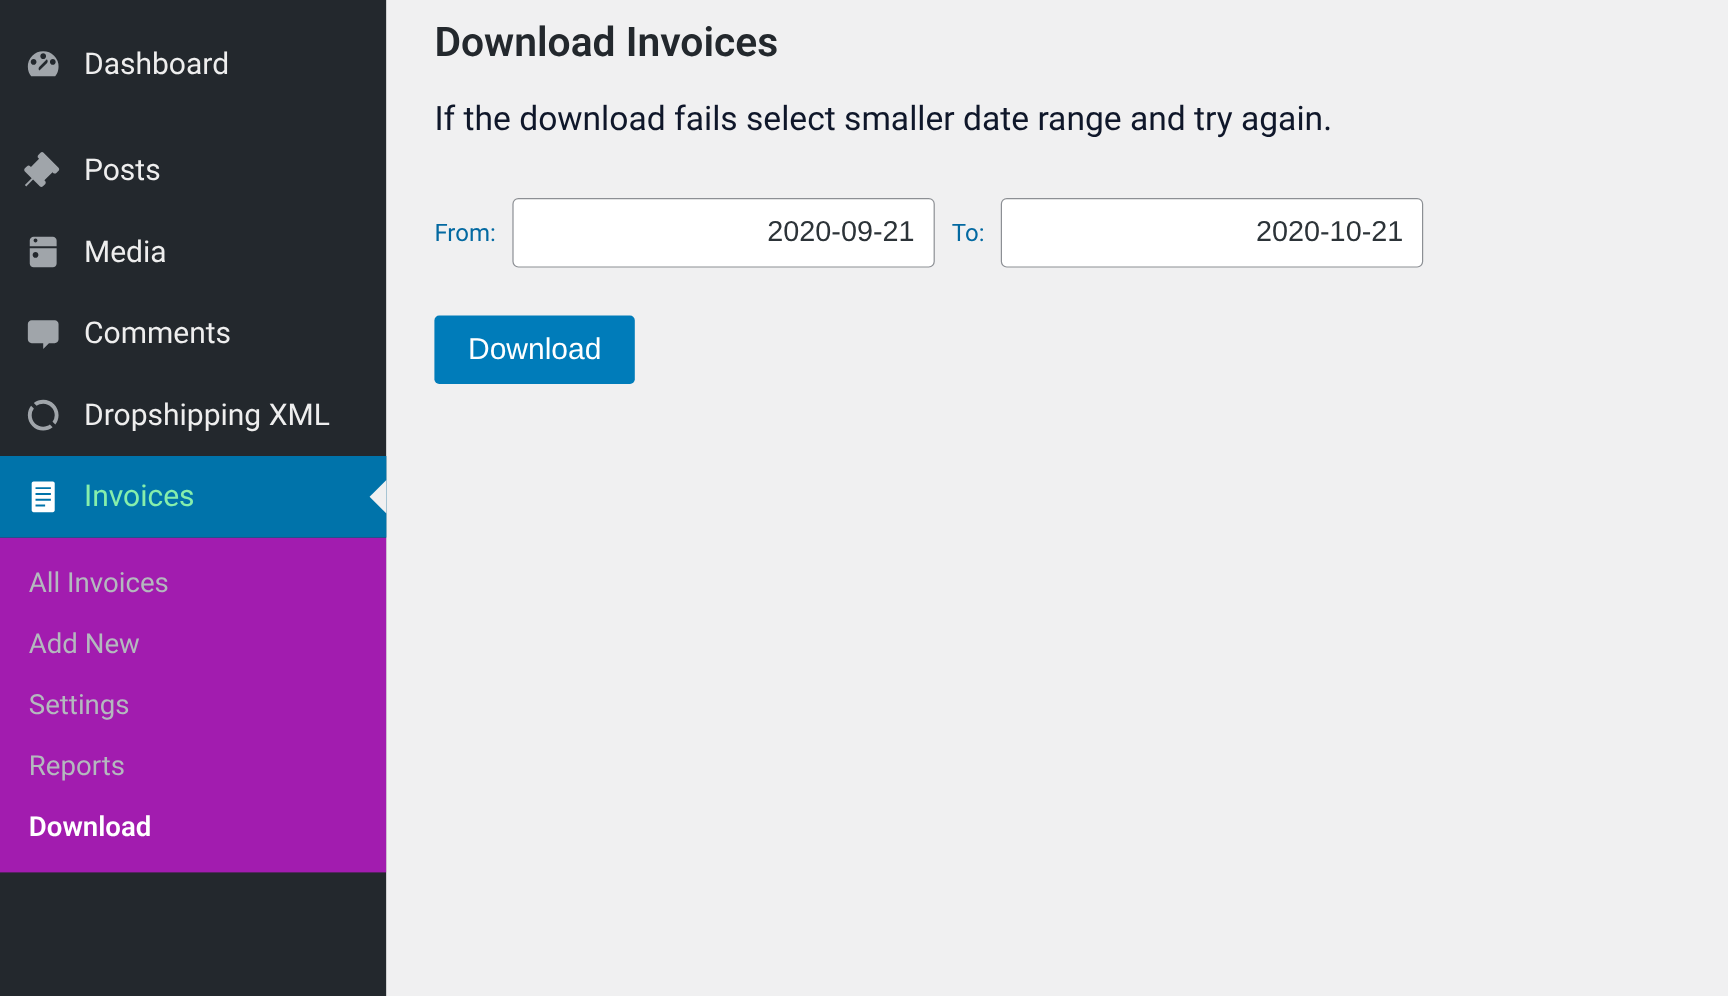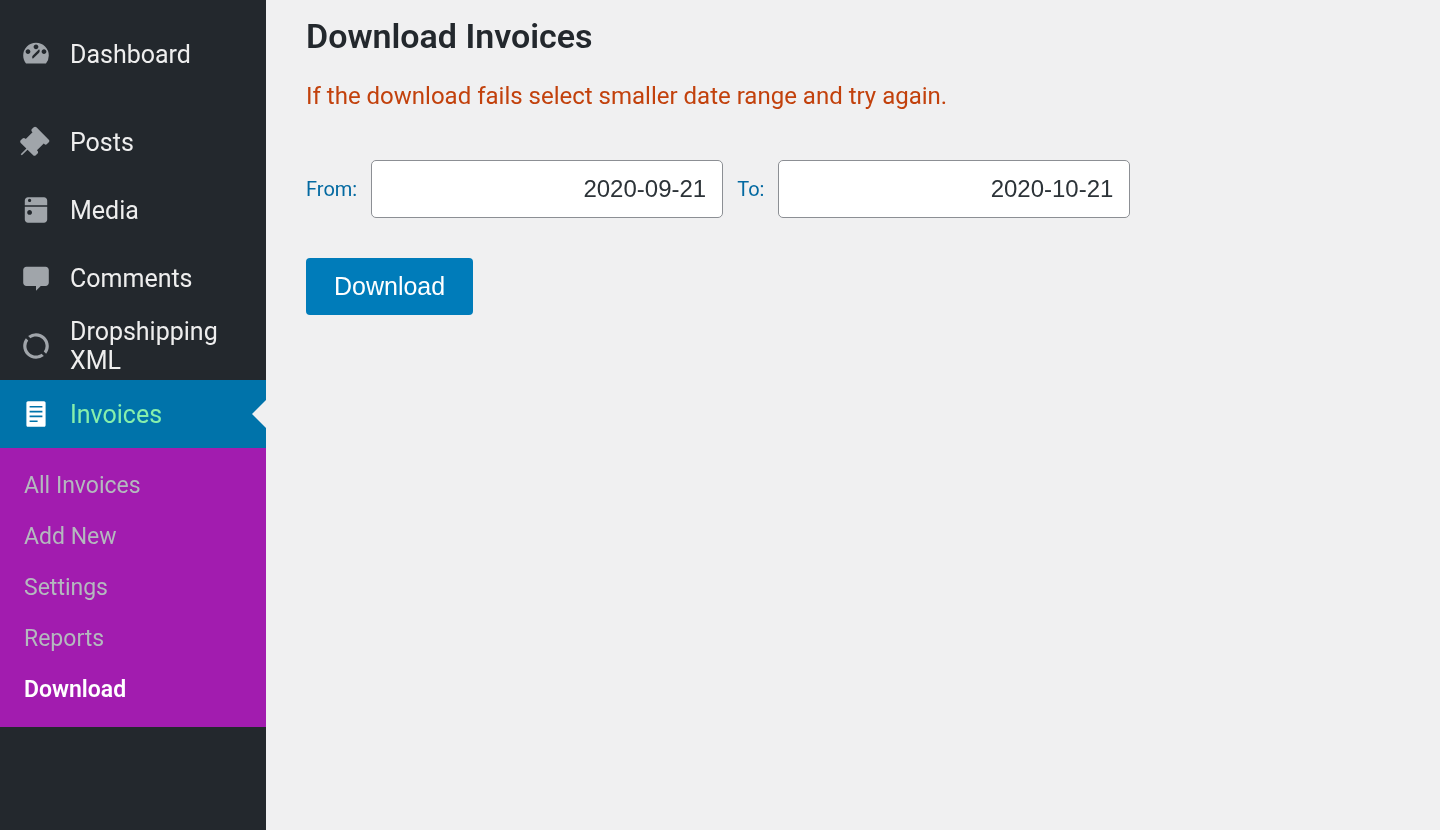"Dashboard" .sidebar { width: 266px -> 322px }
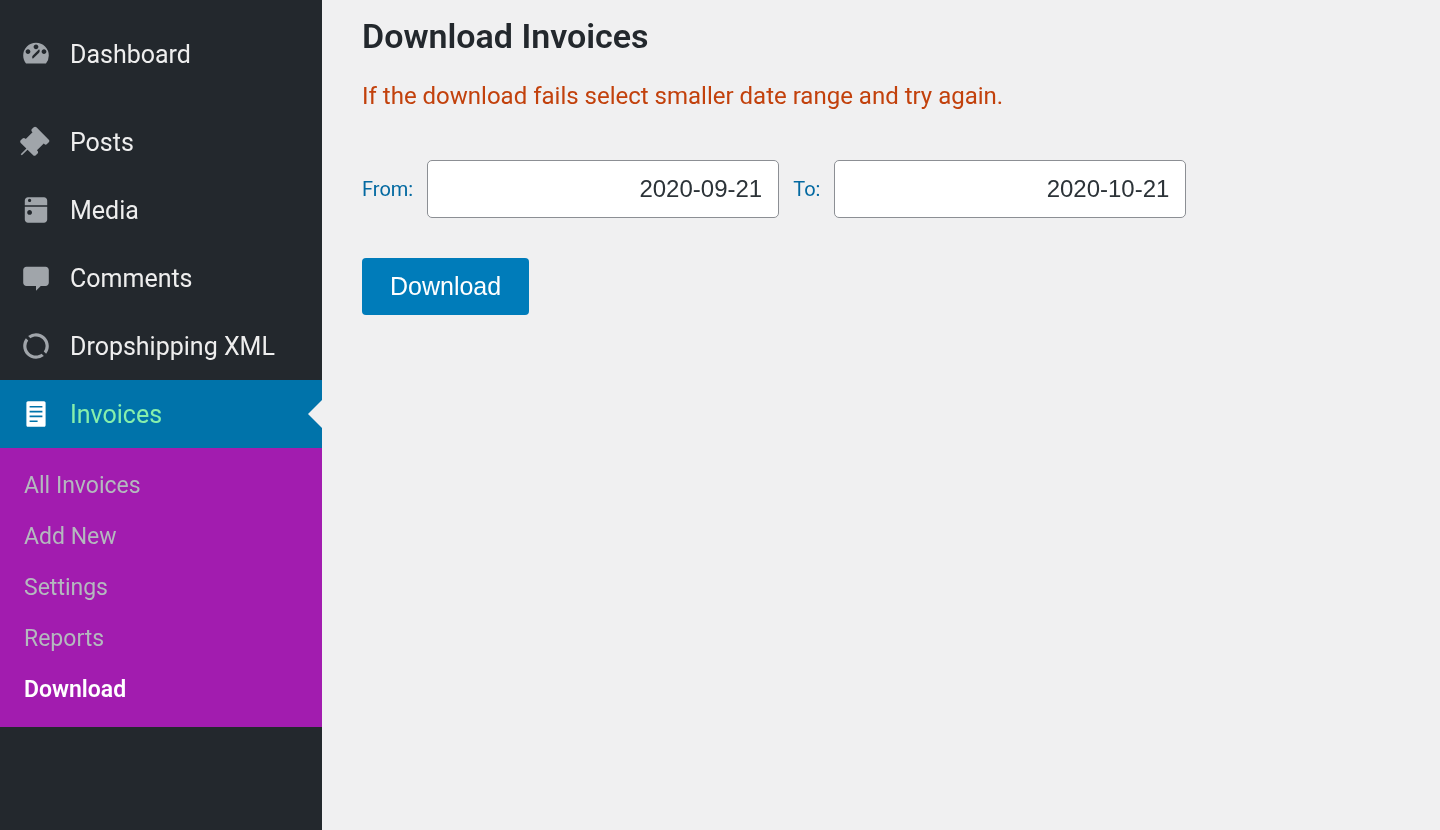"If the download fails select" .help-text { color: #c2410c -> #0f172a; font-size: 24px -> 28px }
